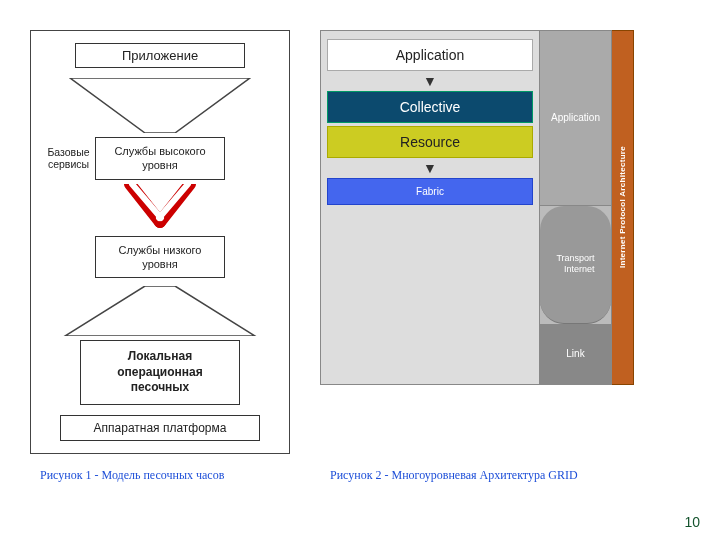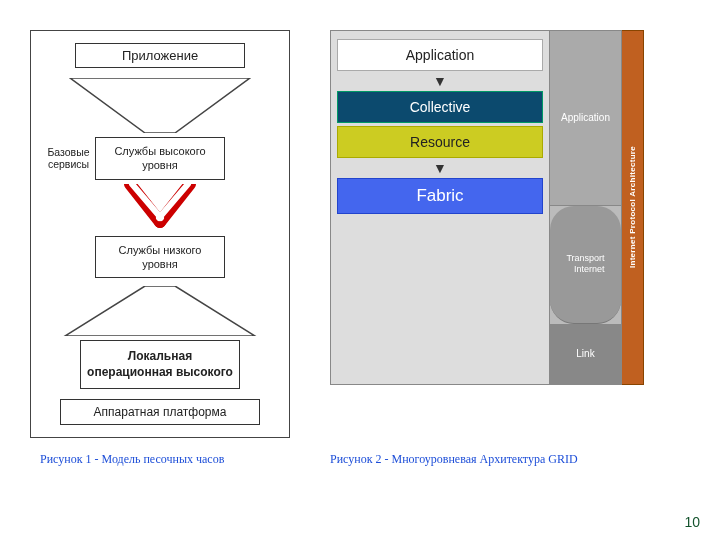"Приложение" .content-area { gap: 20px -> 10px }
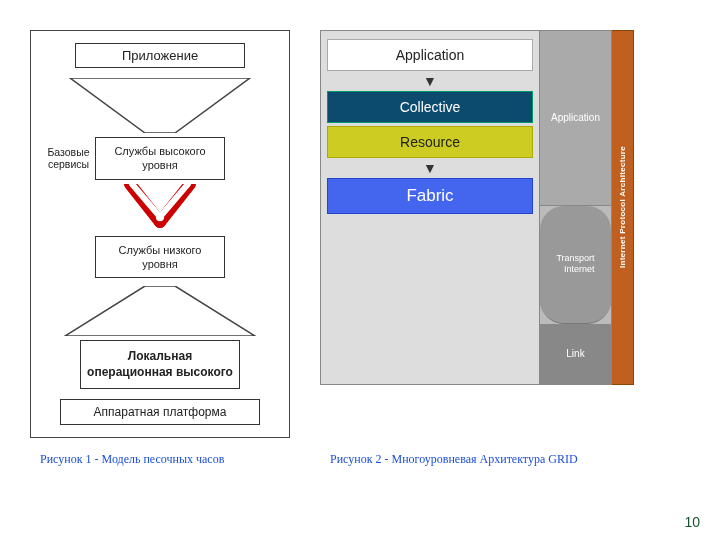"Fabric" div.hg-box { font-size: 17px -> 10px }
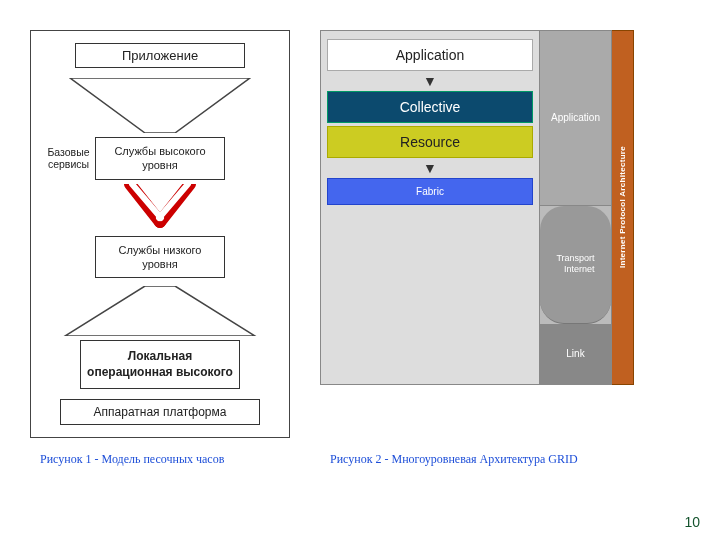"Локальная операционная высокого" span { text: высокого -> песочных }
